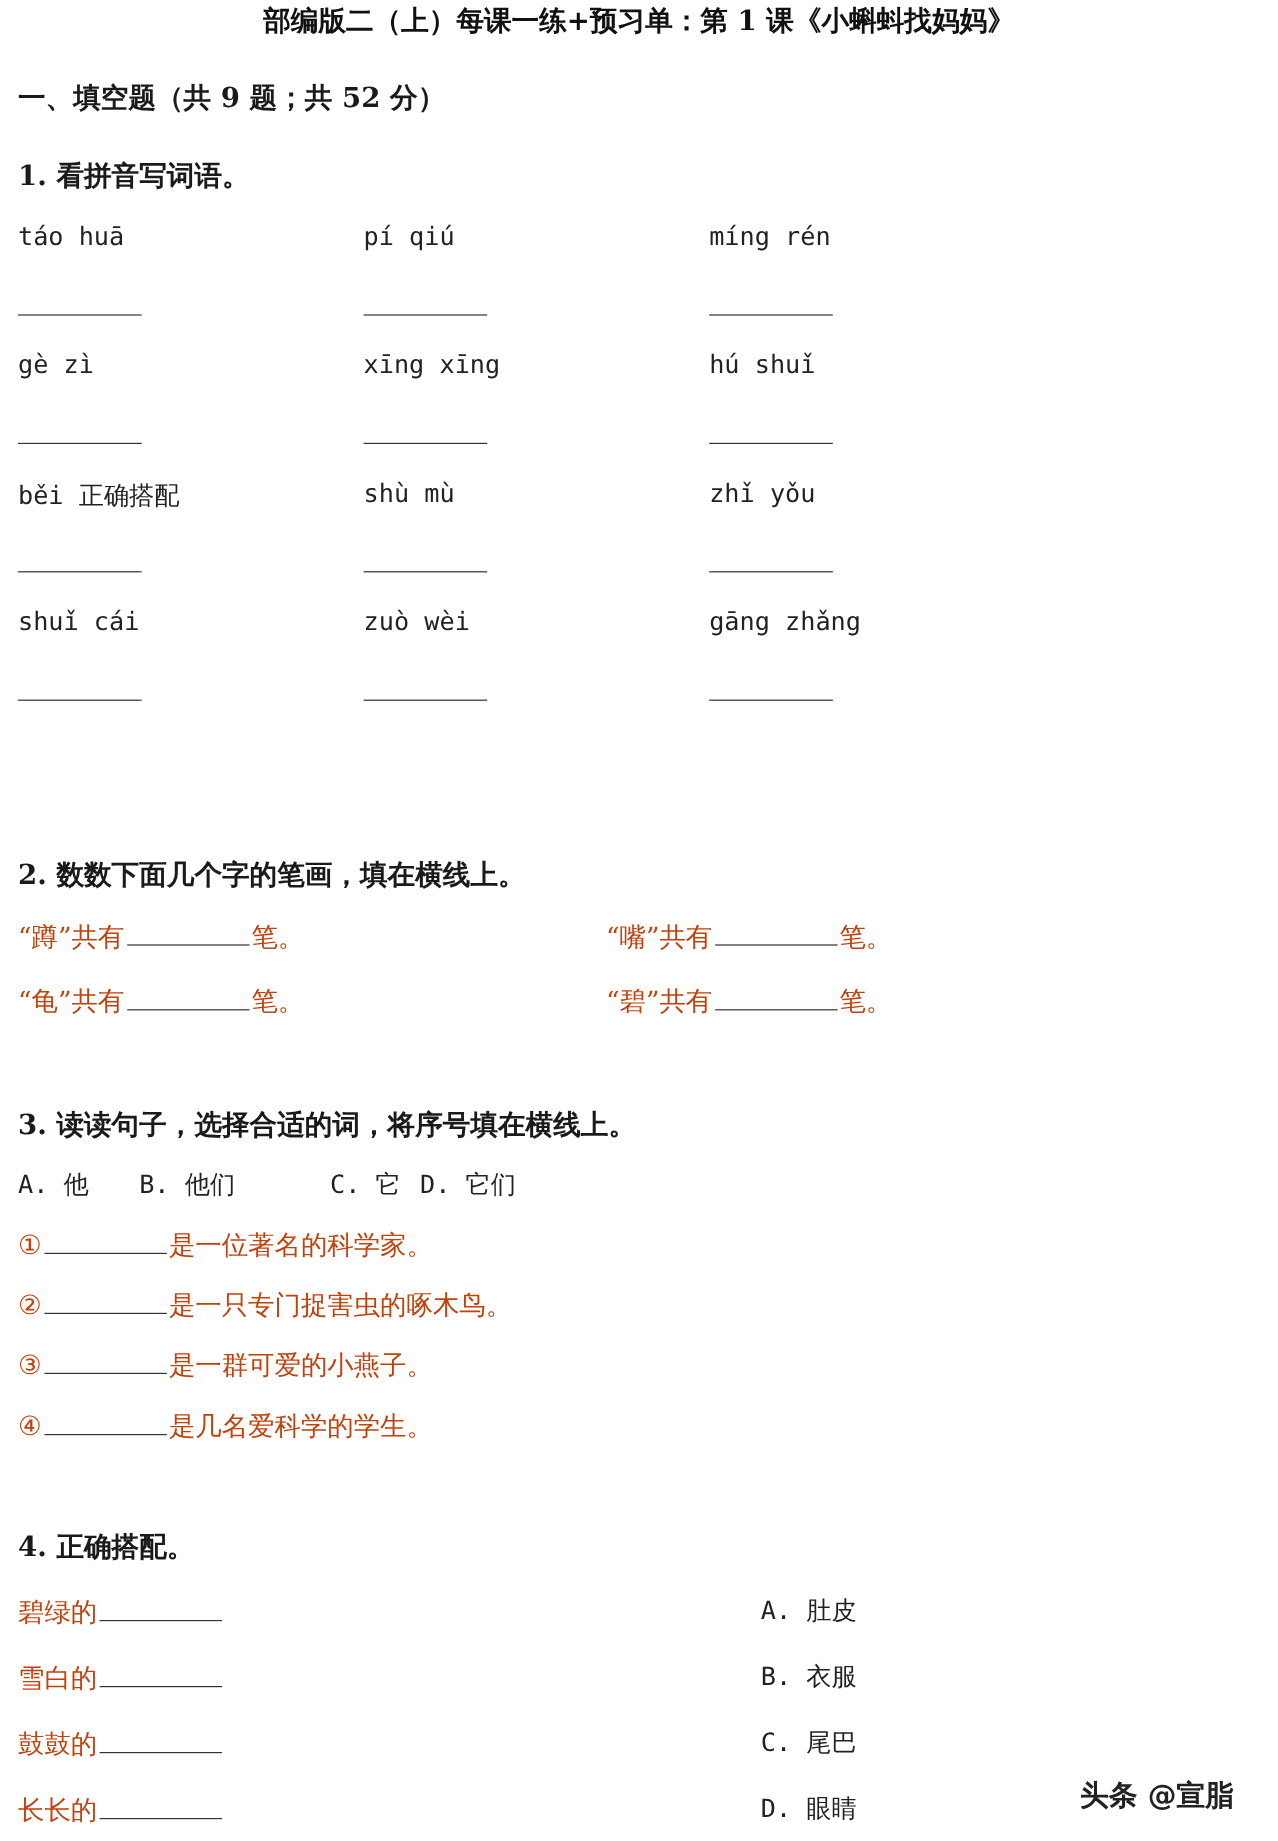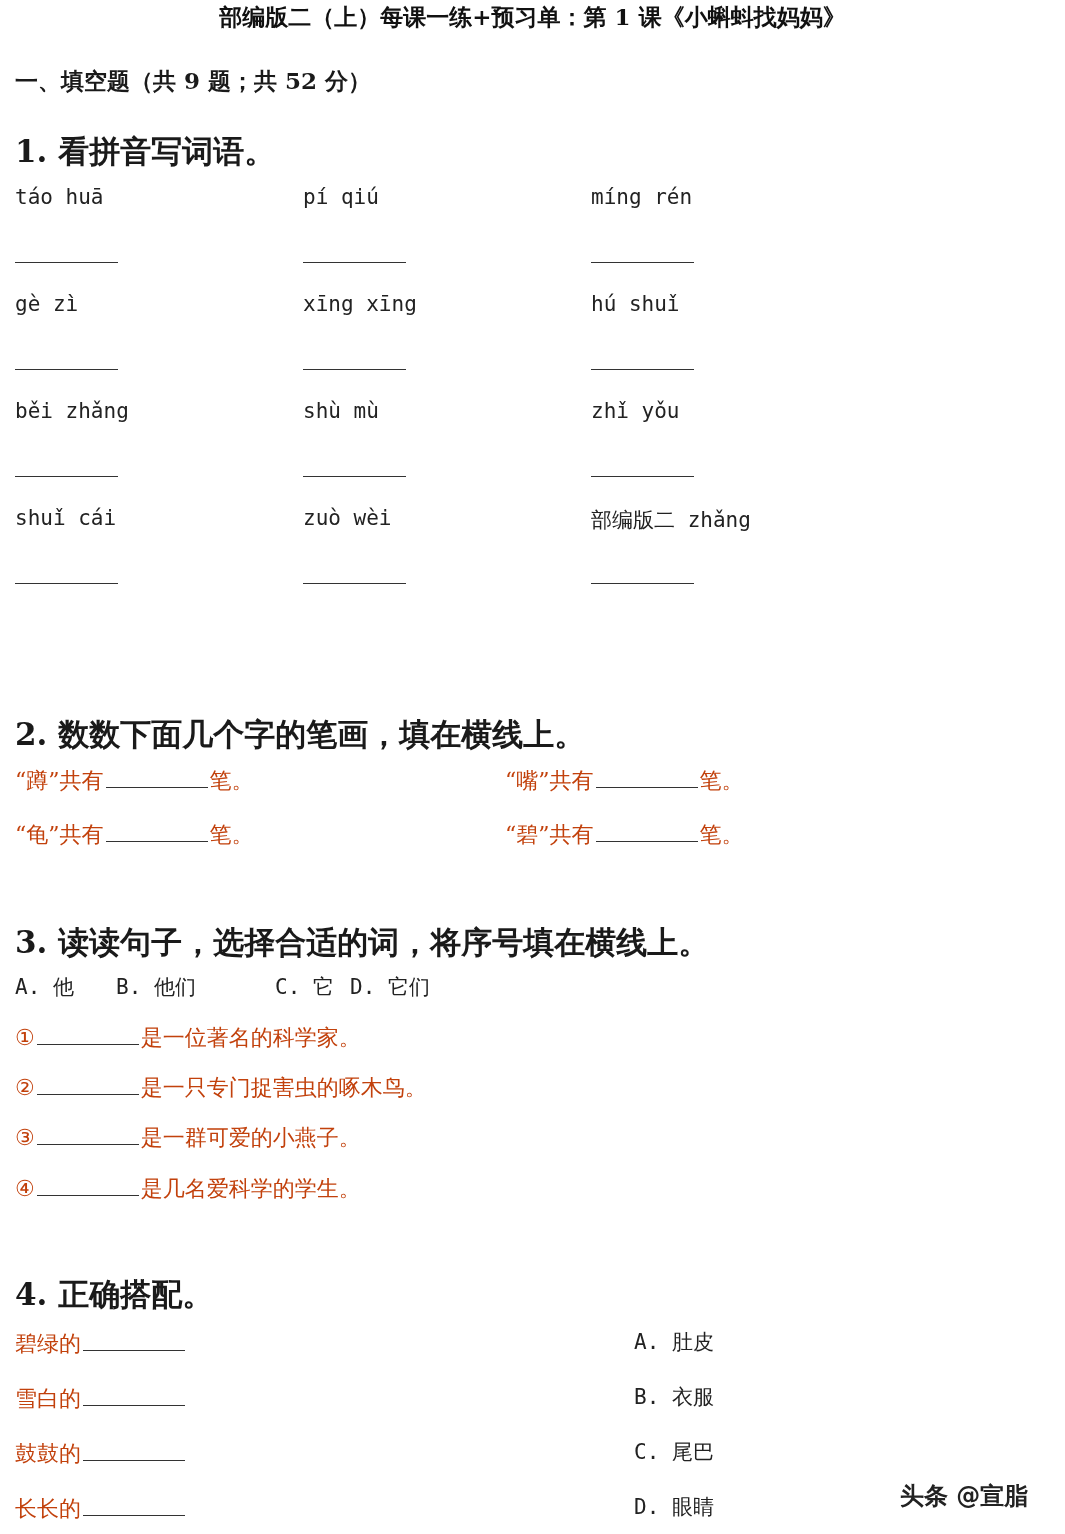"1. 看拼音写词语。" .qhead { font-size: 31px -> 23px }
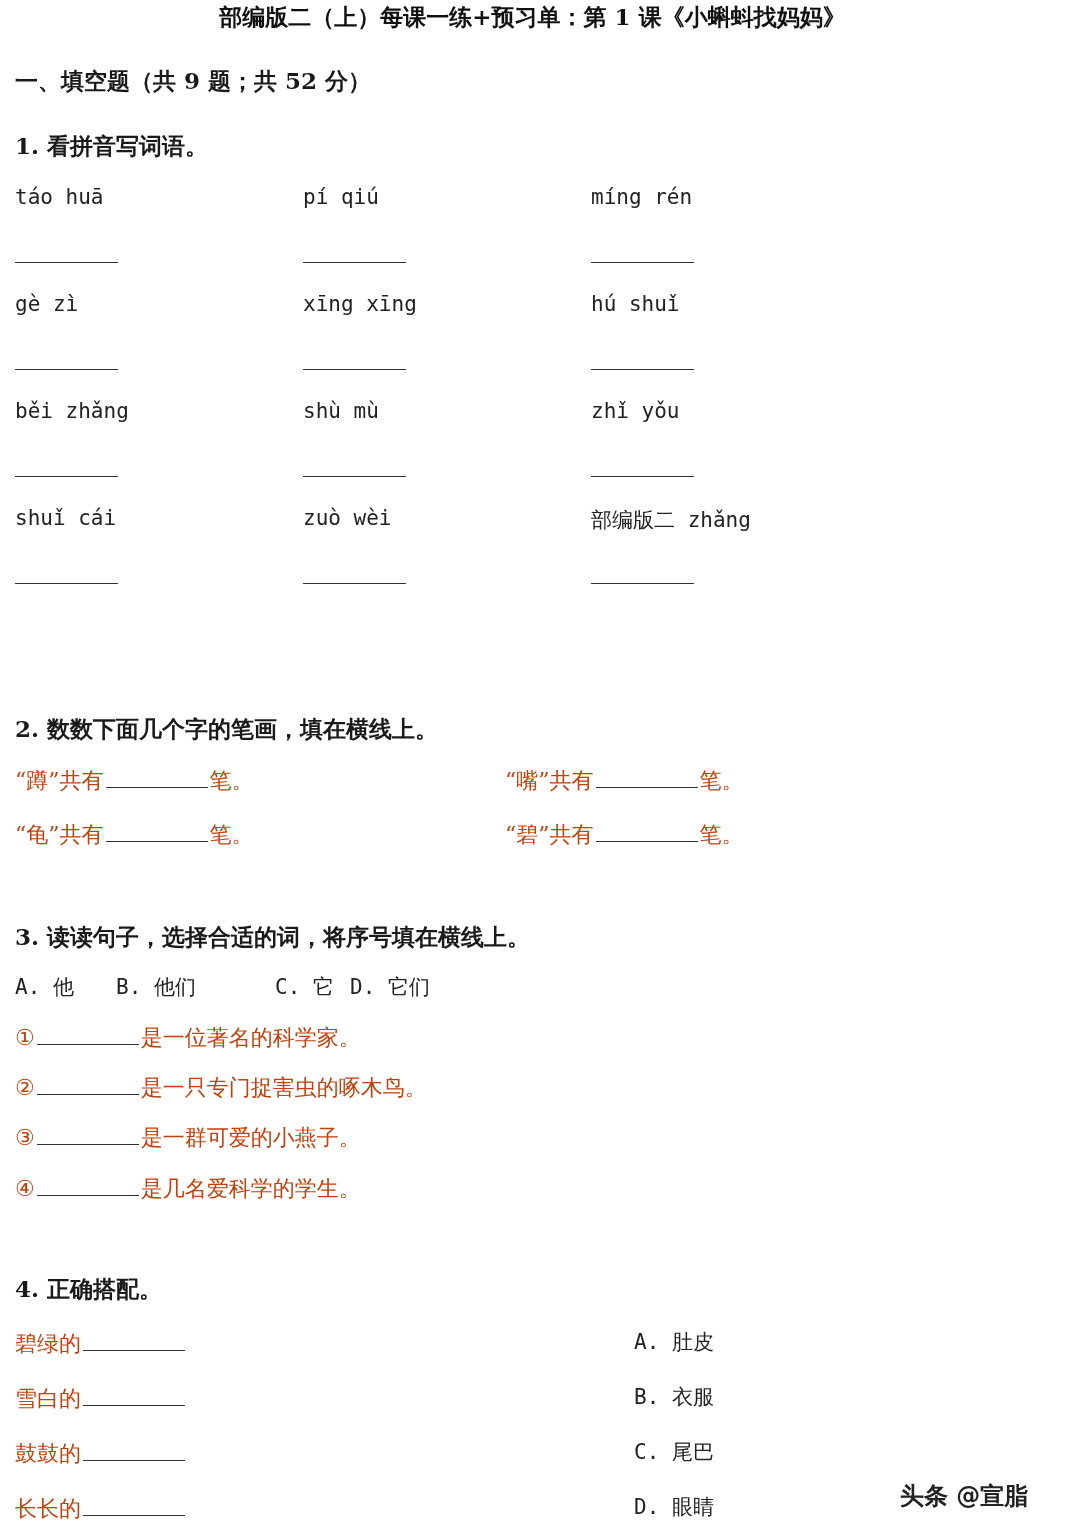"běi zhǎng" div.abs { text: zhǎng -> 正确搭配 }
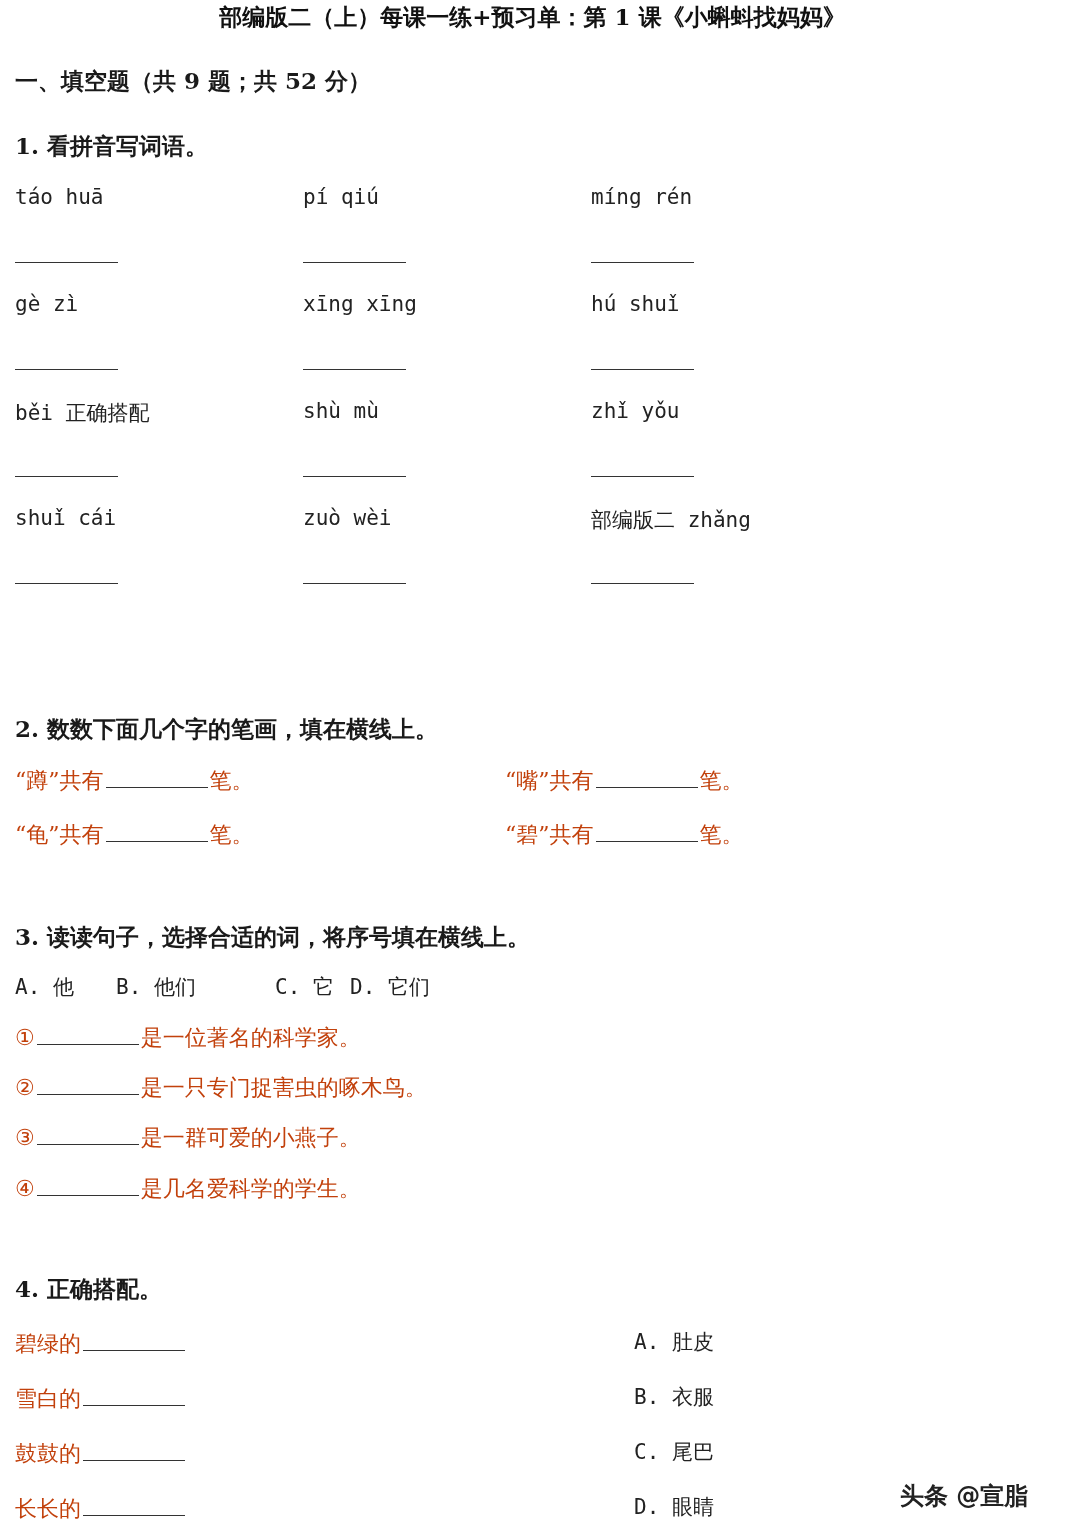"部编版二 zhǎng" div.abs { text: 部编版二 -> gāng }
